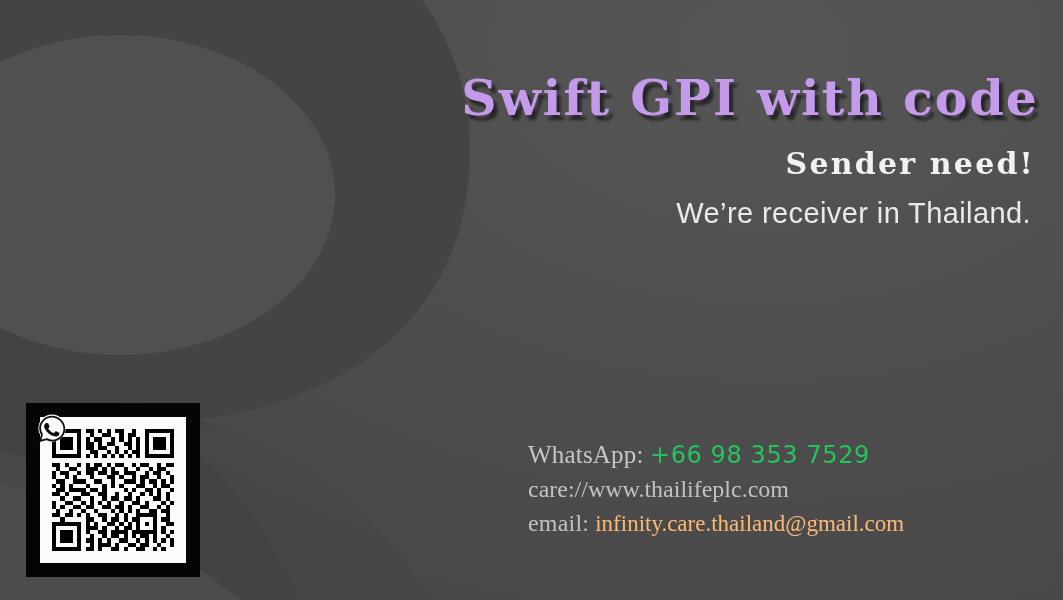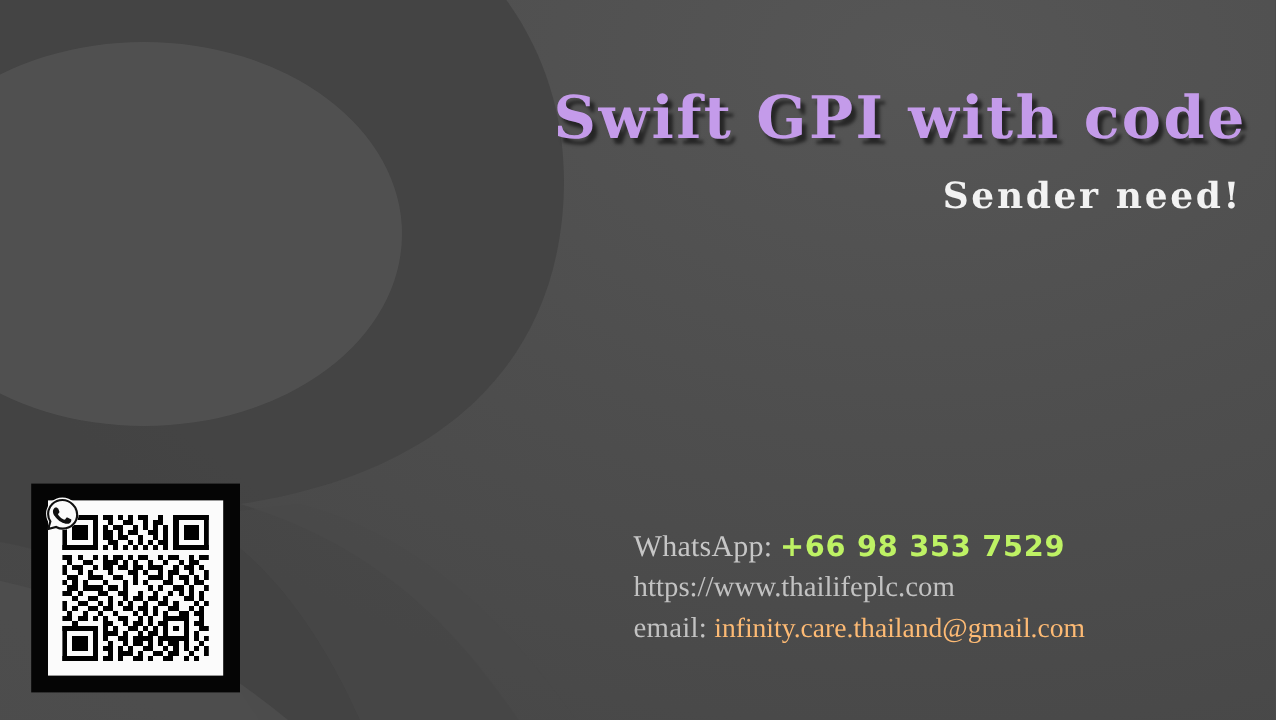"We’re receiver in Thailand." div.tagline { html: none -> <div>We’re receiver in Thailand.</div> }
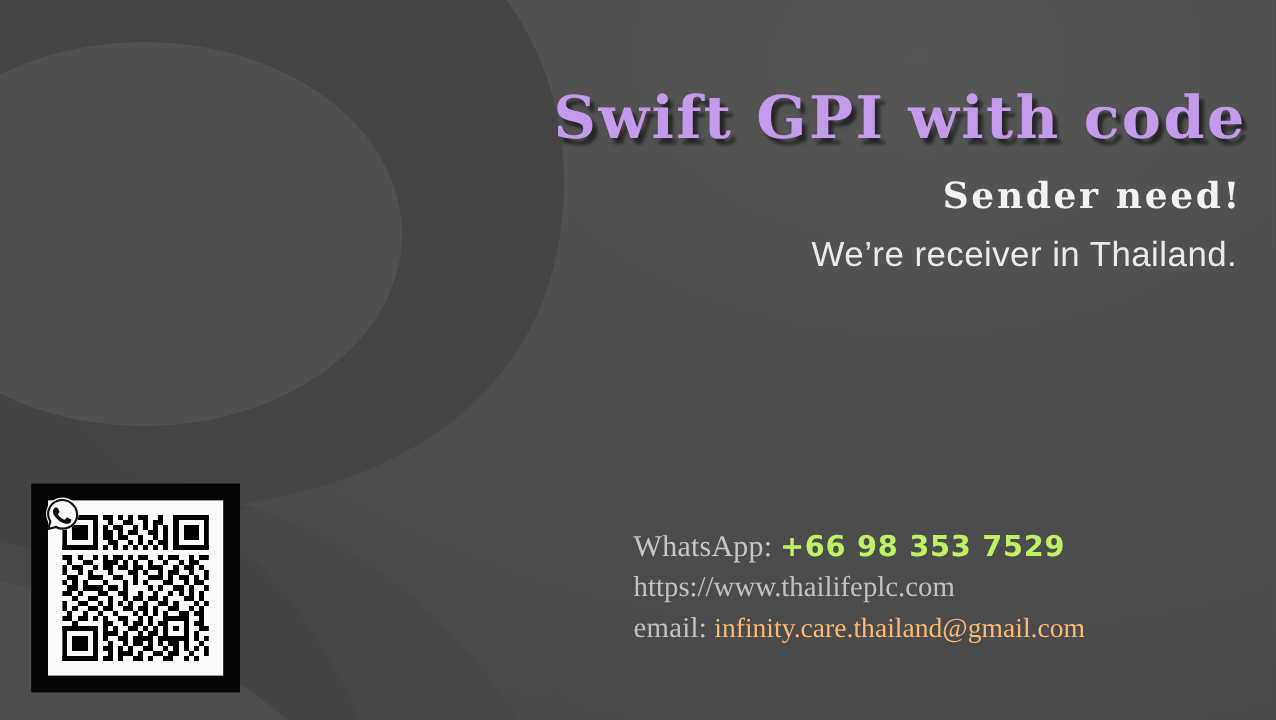"+66 98 353 7529" .contact-line .val { color: #bef264 -> #22c55e; font-weight: bold -> none }
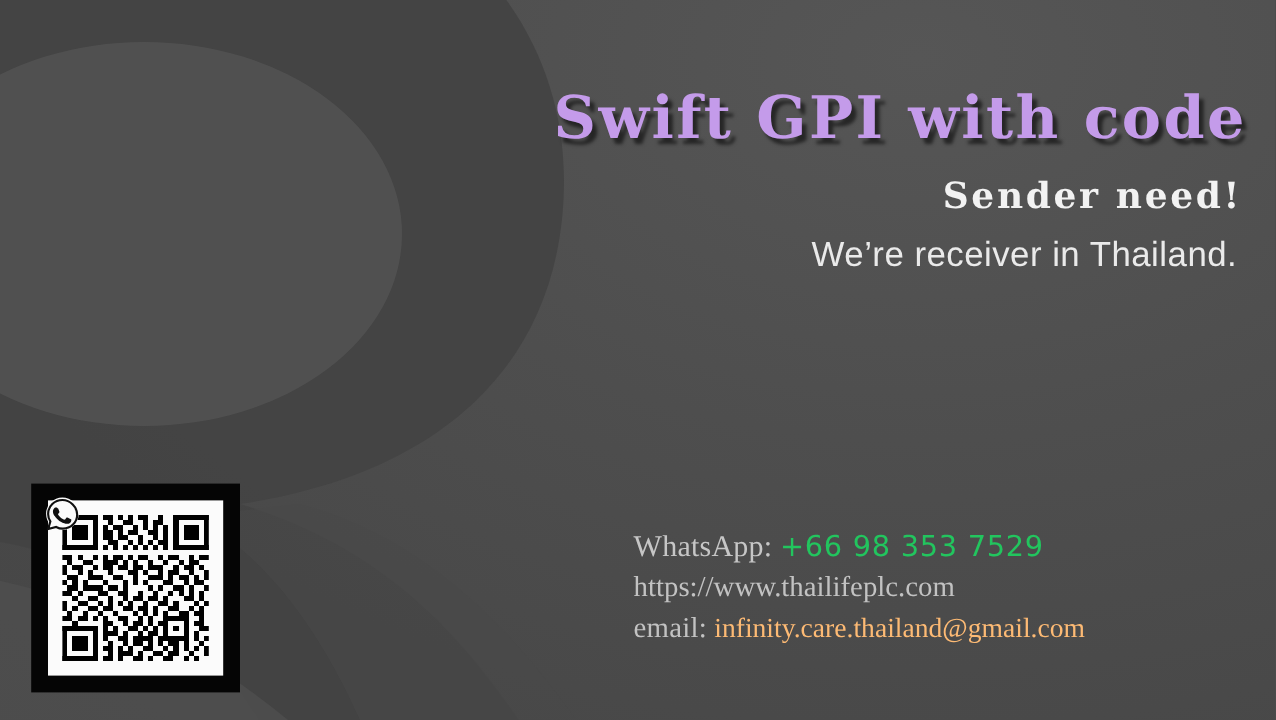"https://www.thailifeplc.com" span { text: https://www.thailifeplc.com -> care://www.thailifeplc.com }
